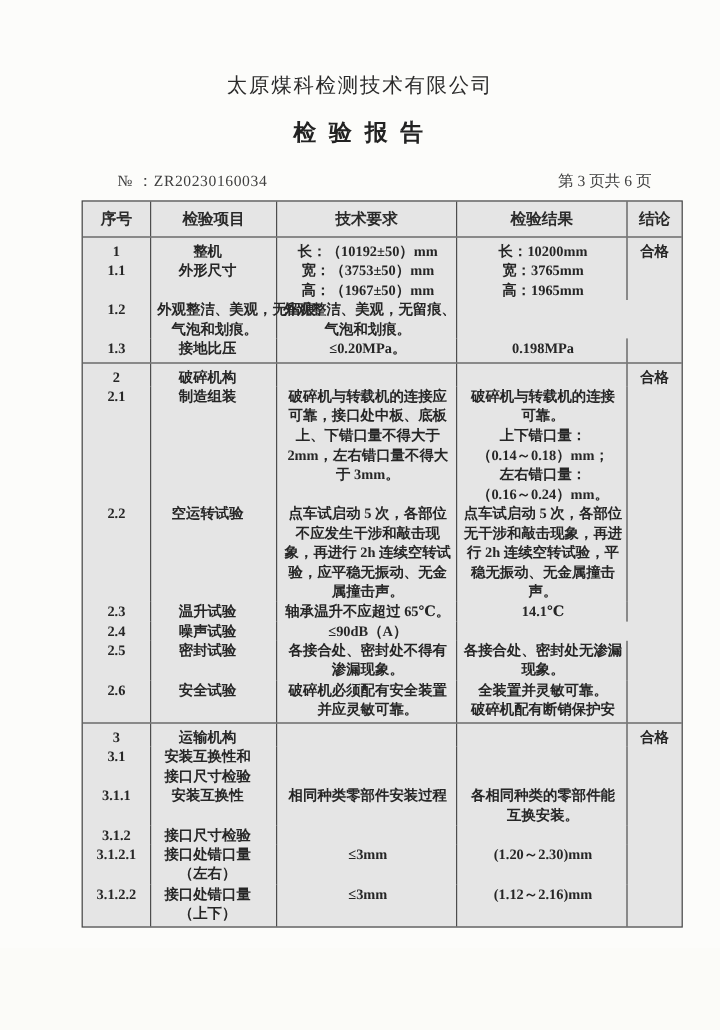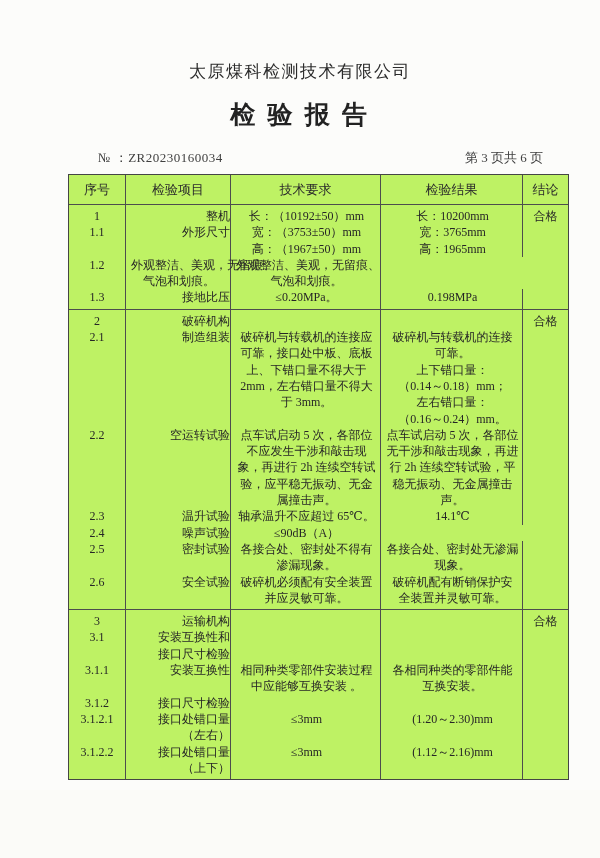"检 验 报 告" .report-title { font-size: 25px -> 19px }
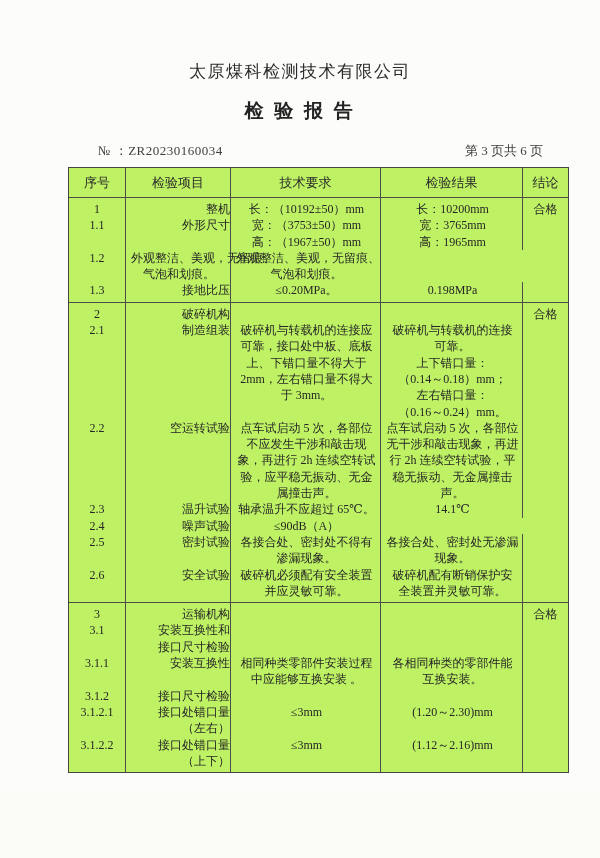"序号" .tbl { background: #bef264 -> #e5e5e5; font-weight: none -> bold }
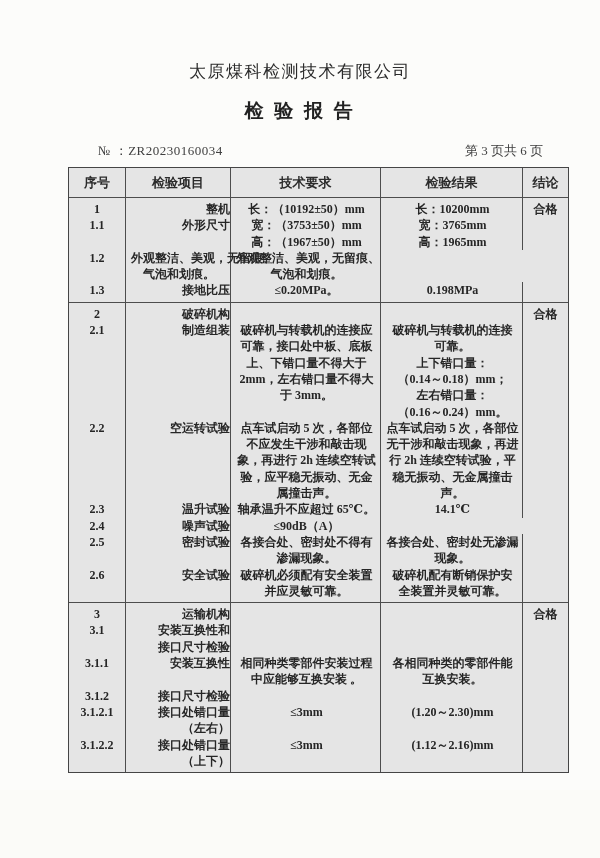"整机" .c-name { padding-right: 0 -> 12px; text-align: right -> center }
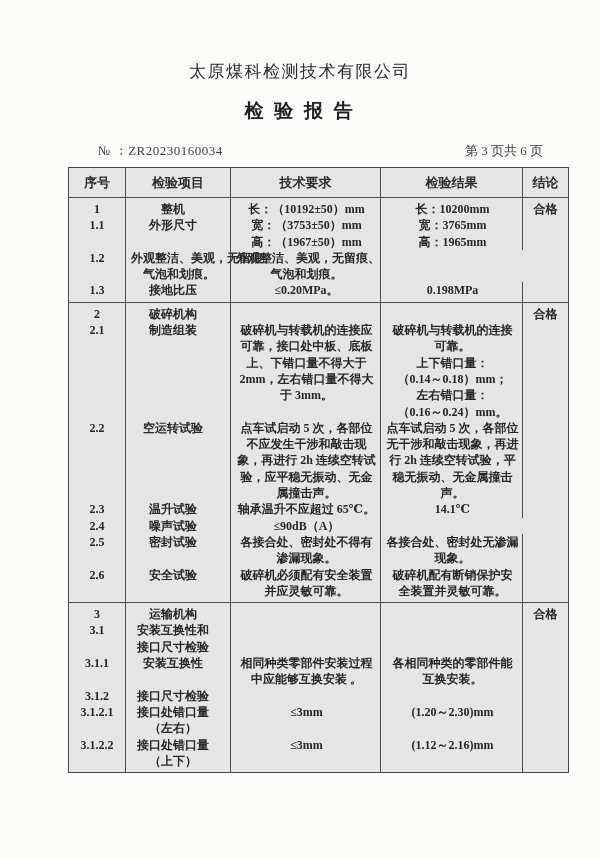"破碎机配有断销保护安" div.ln { order: before "全装置并灵敏可靠。" -> after "全装置并灵敏可靠。" }
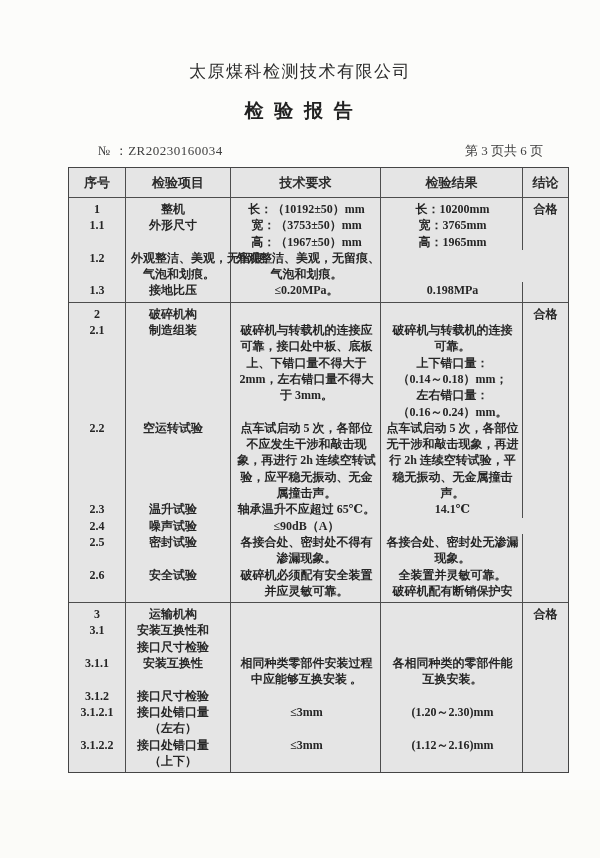"中应能够互换安装 。" div.ln { html: <div>中应能够互换安装 。</div> -> none }
